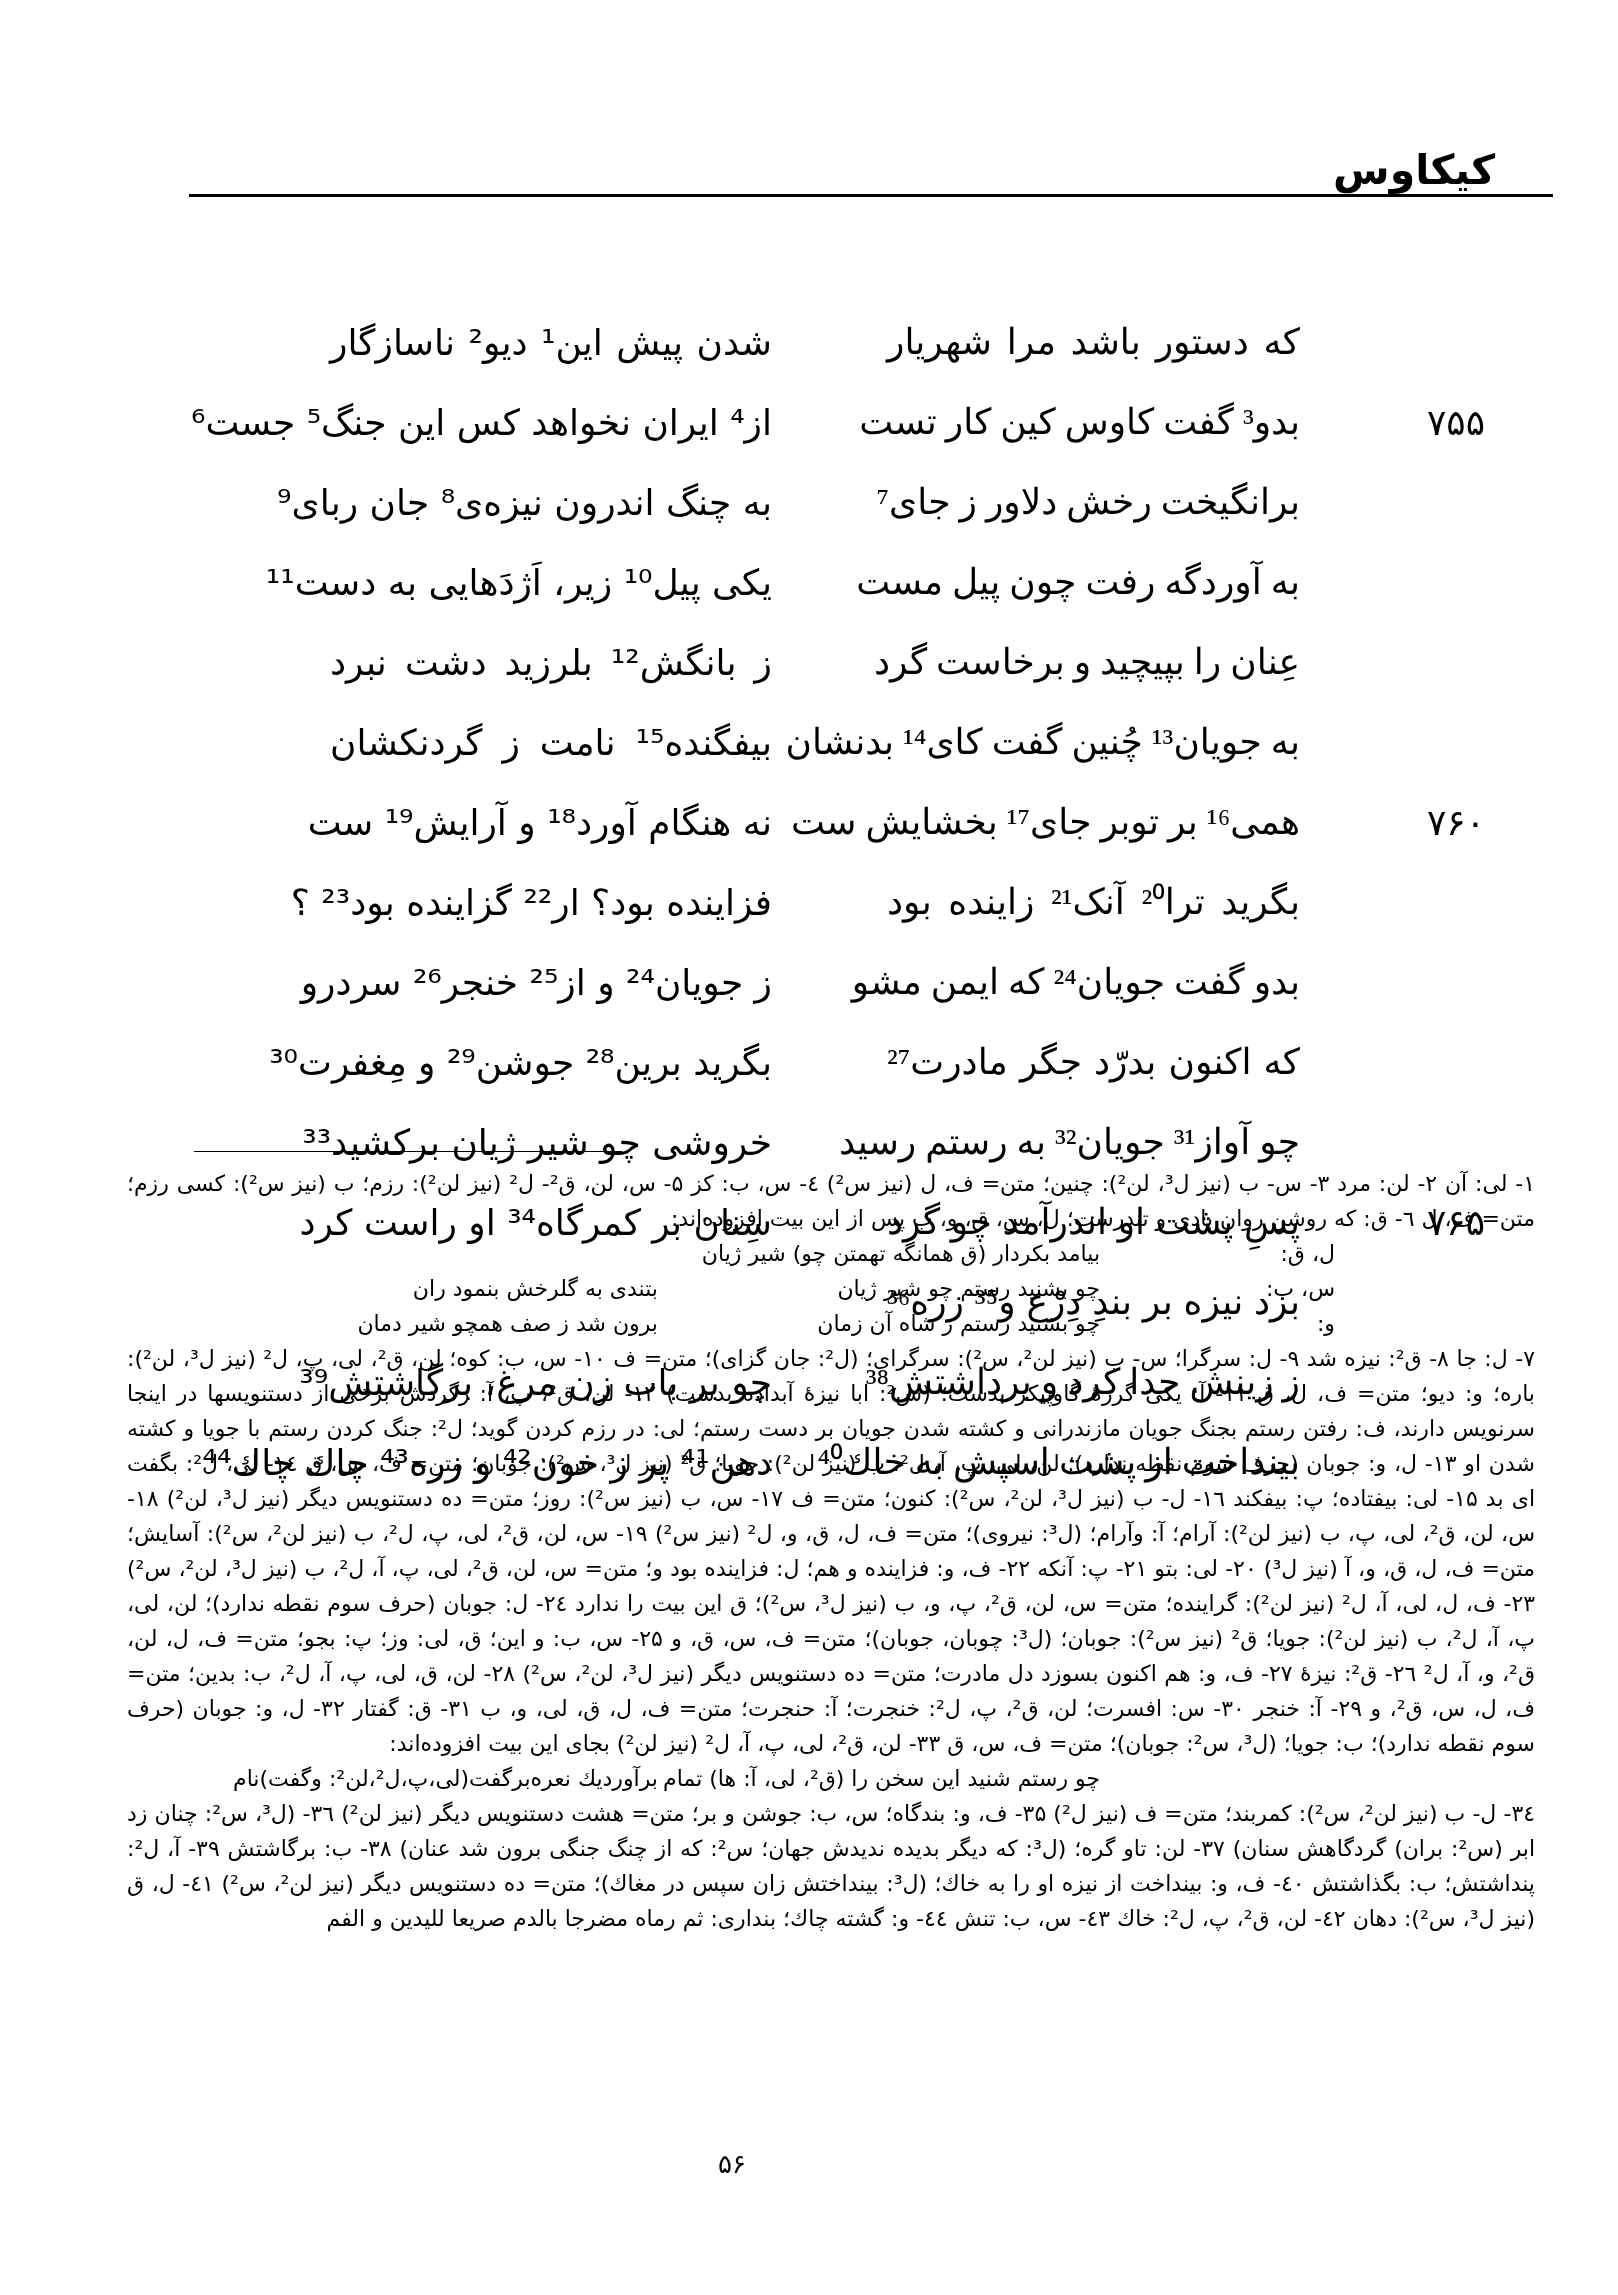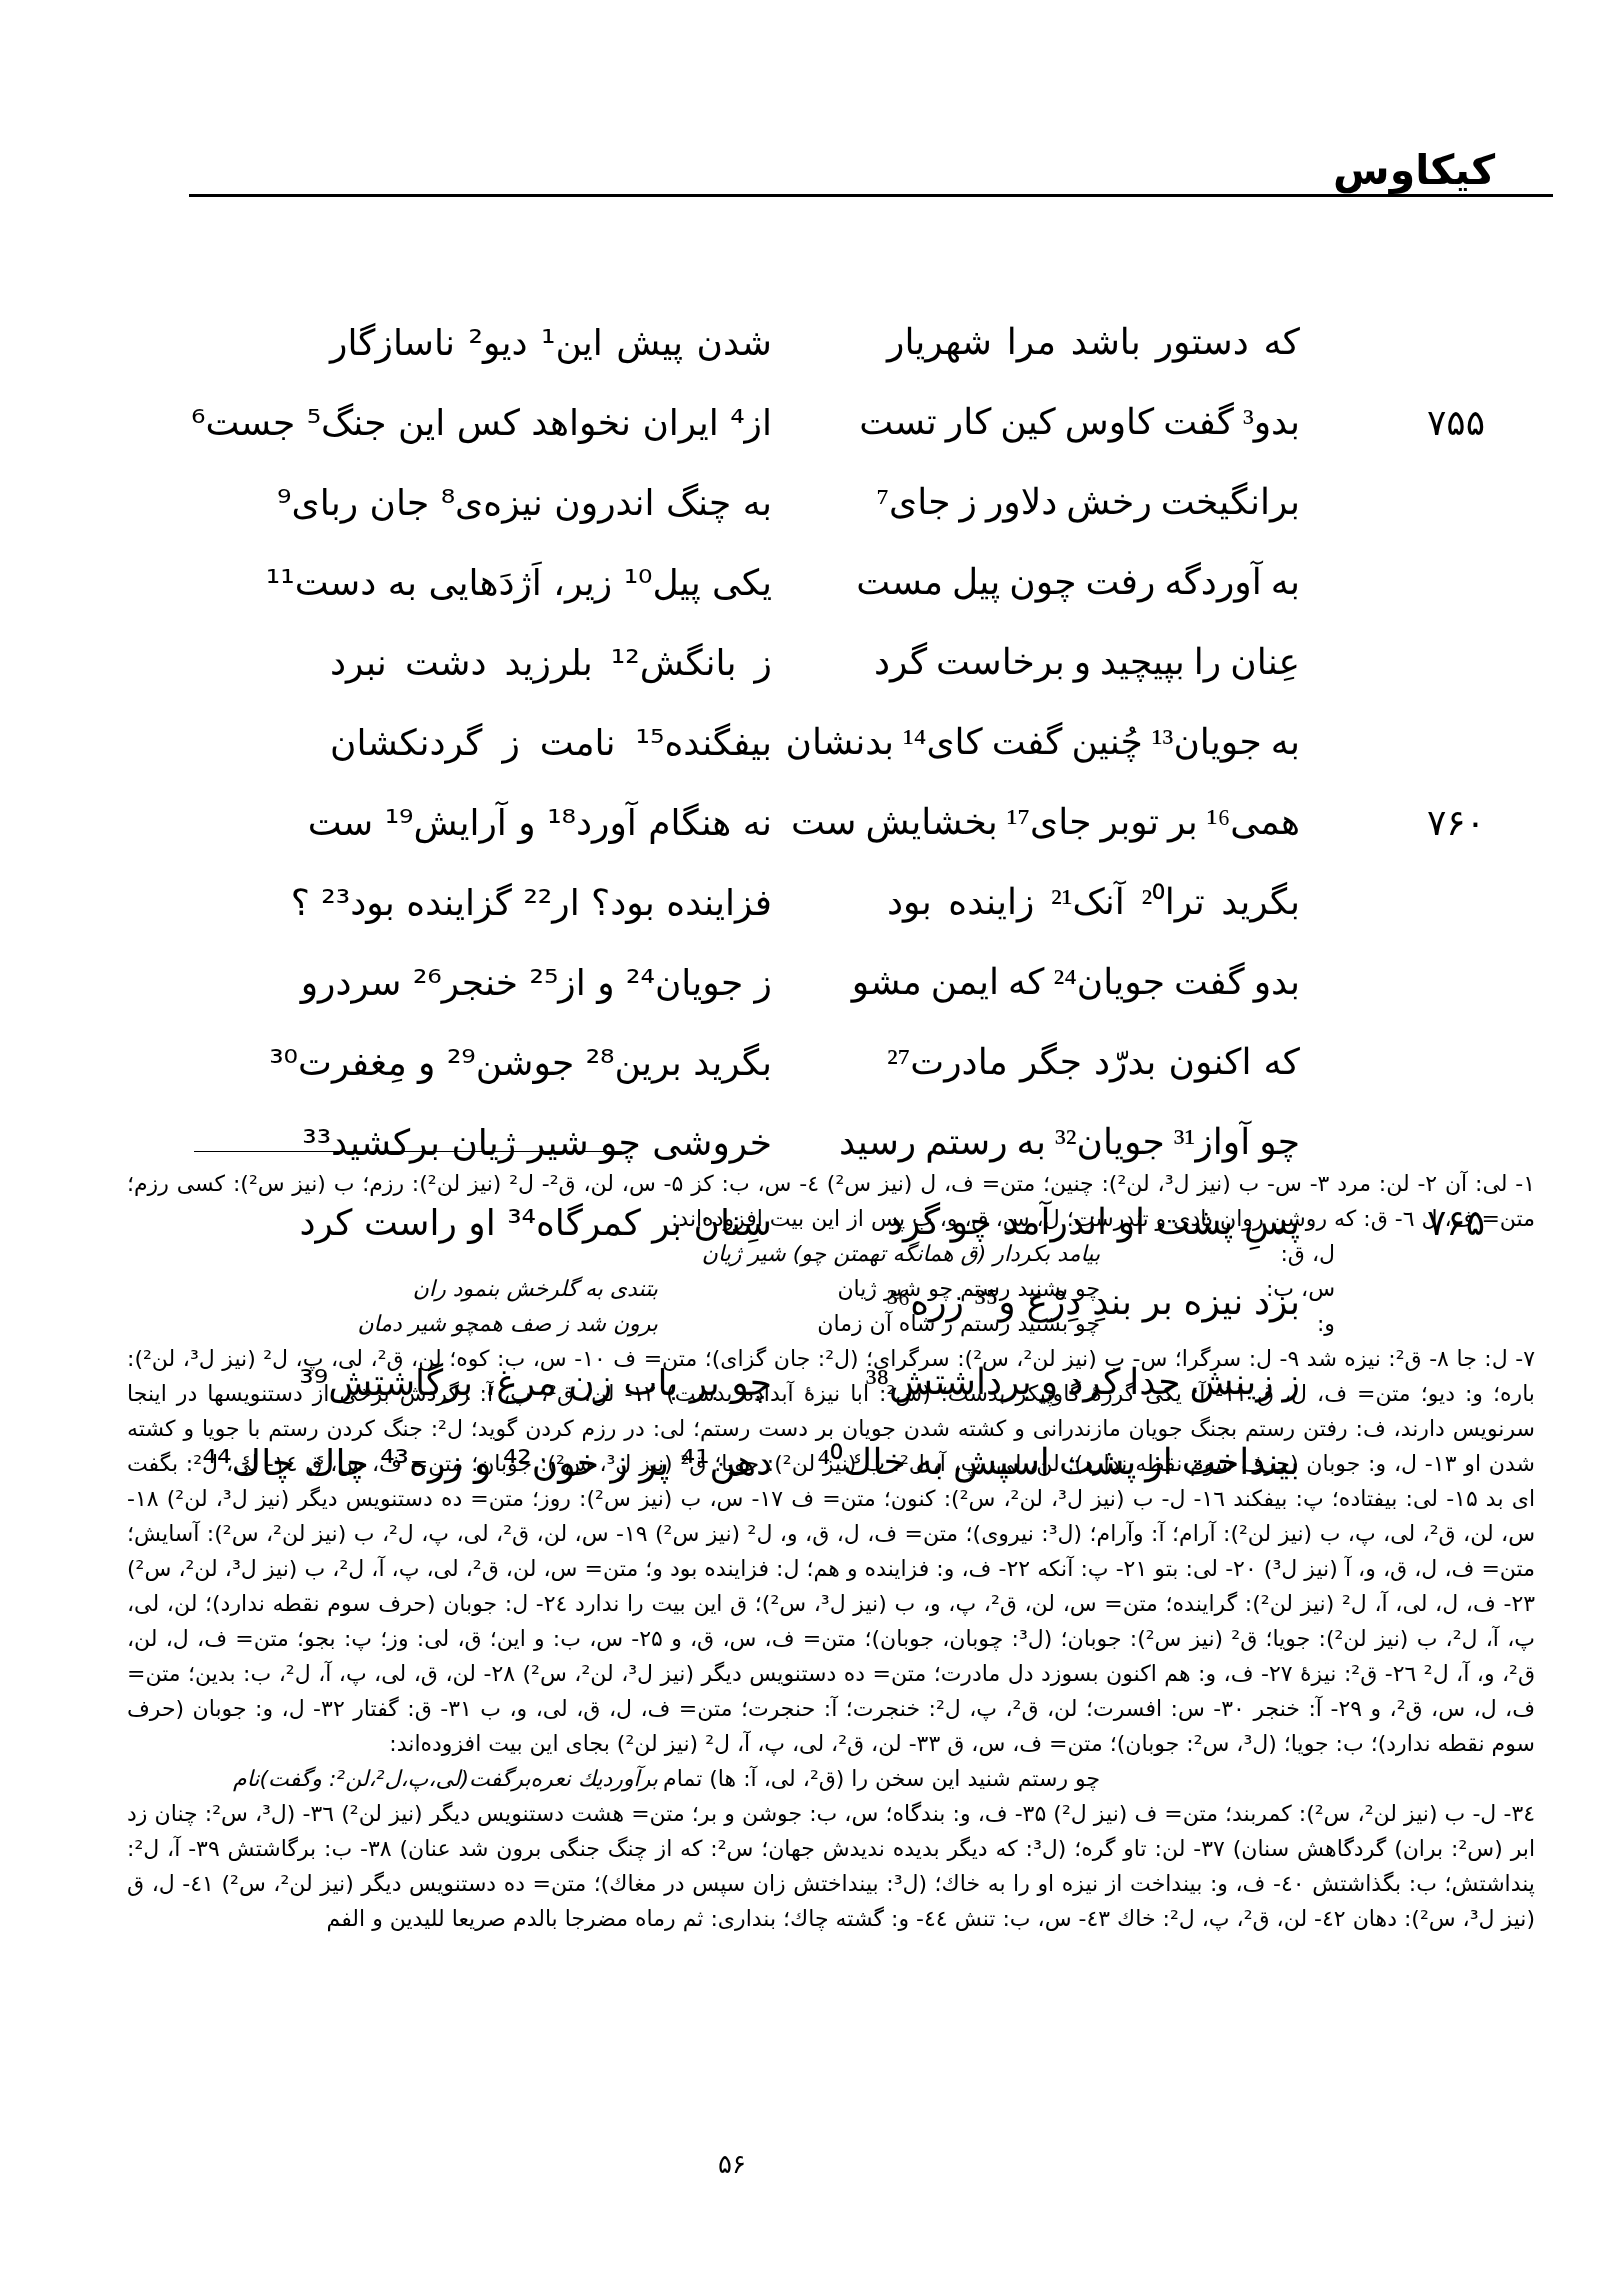"بیامد بکردار (ق همانگه تهمتن" .poem-line .pl-h2 { font-style: italic -> none }
